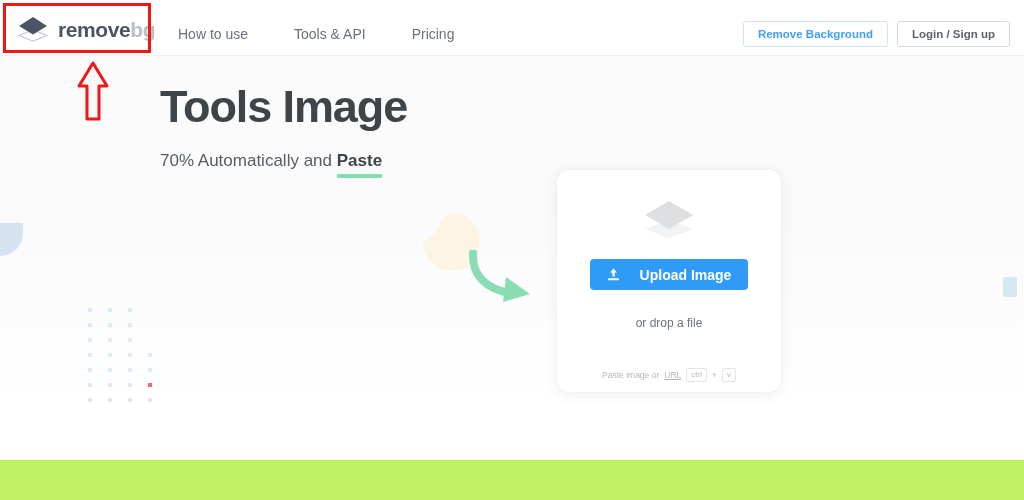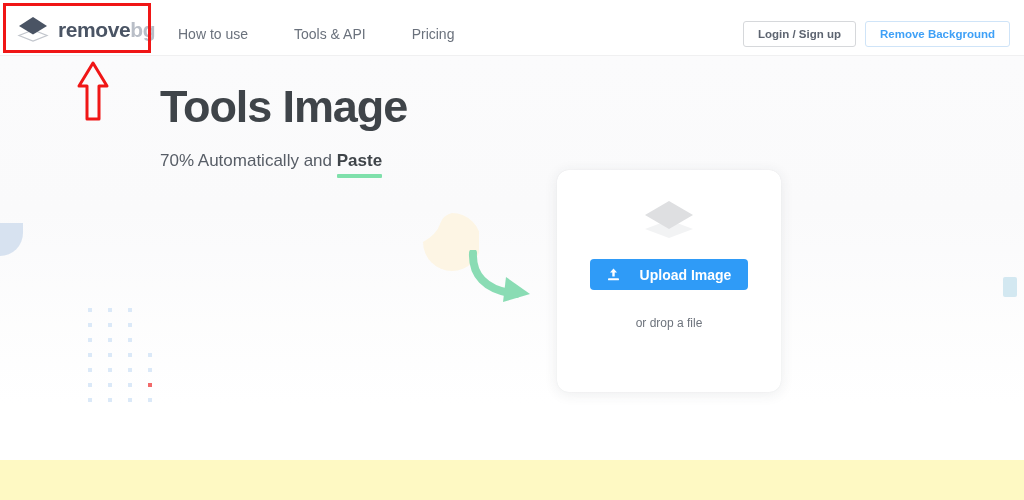"removebg" .page { background: #fef9c3 -> #bef264 }
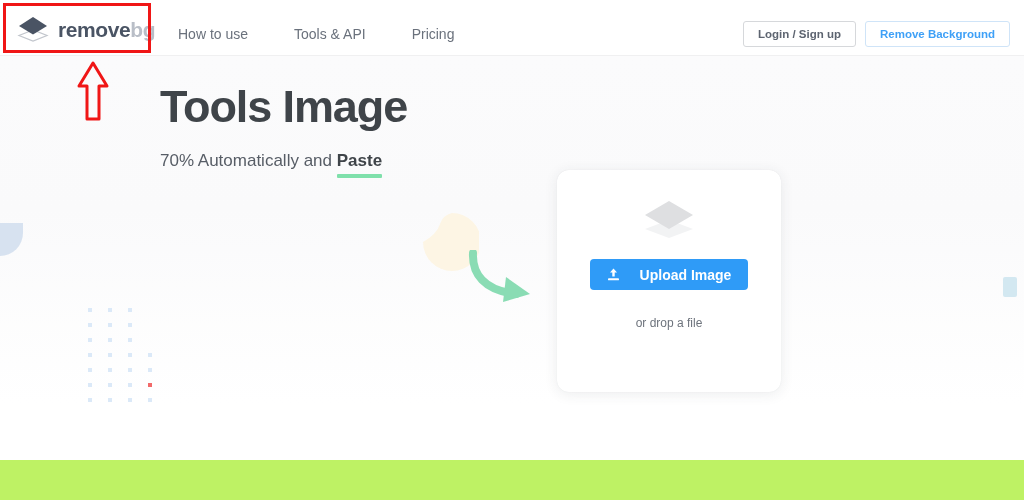"Login / Sign up" button.btn-outline { order: before "Remove Background" -> after "Remove Background" }
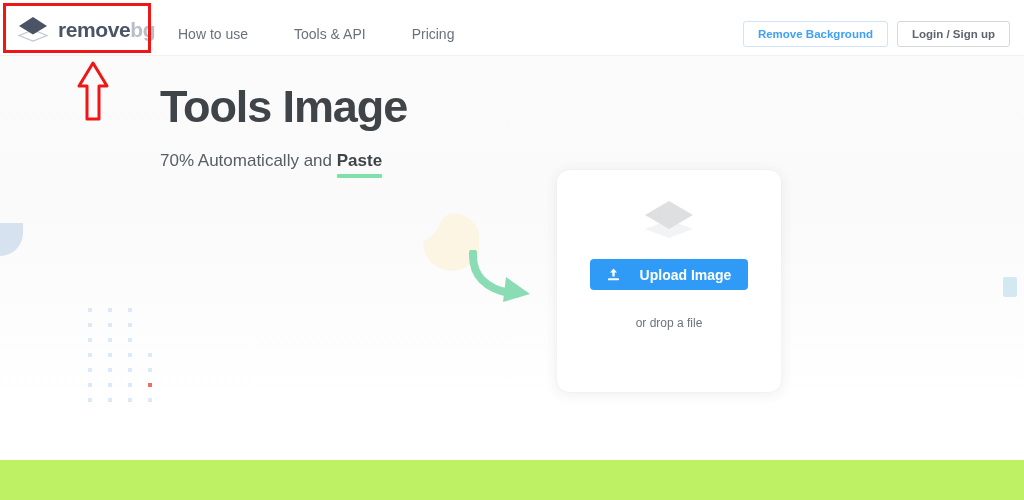"Paste image or" div.card-footer { html: none -> <div> <span>Paste image or</span> <a>URL</a> <span>ctrl</span> <span>+</span> <span>v</span> </div> }
